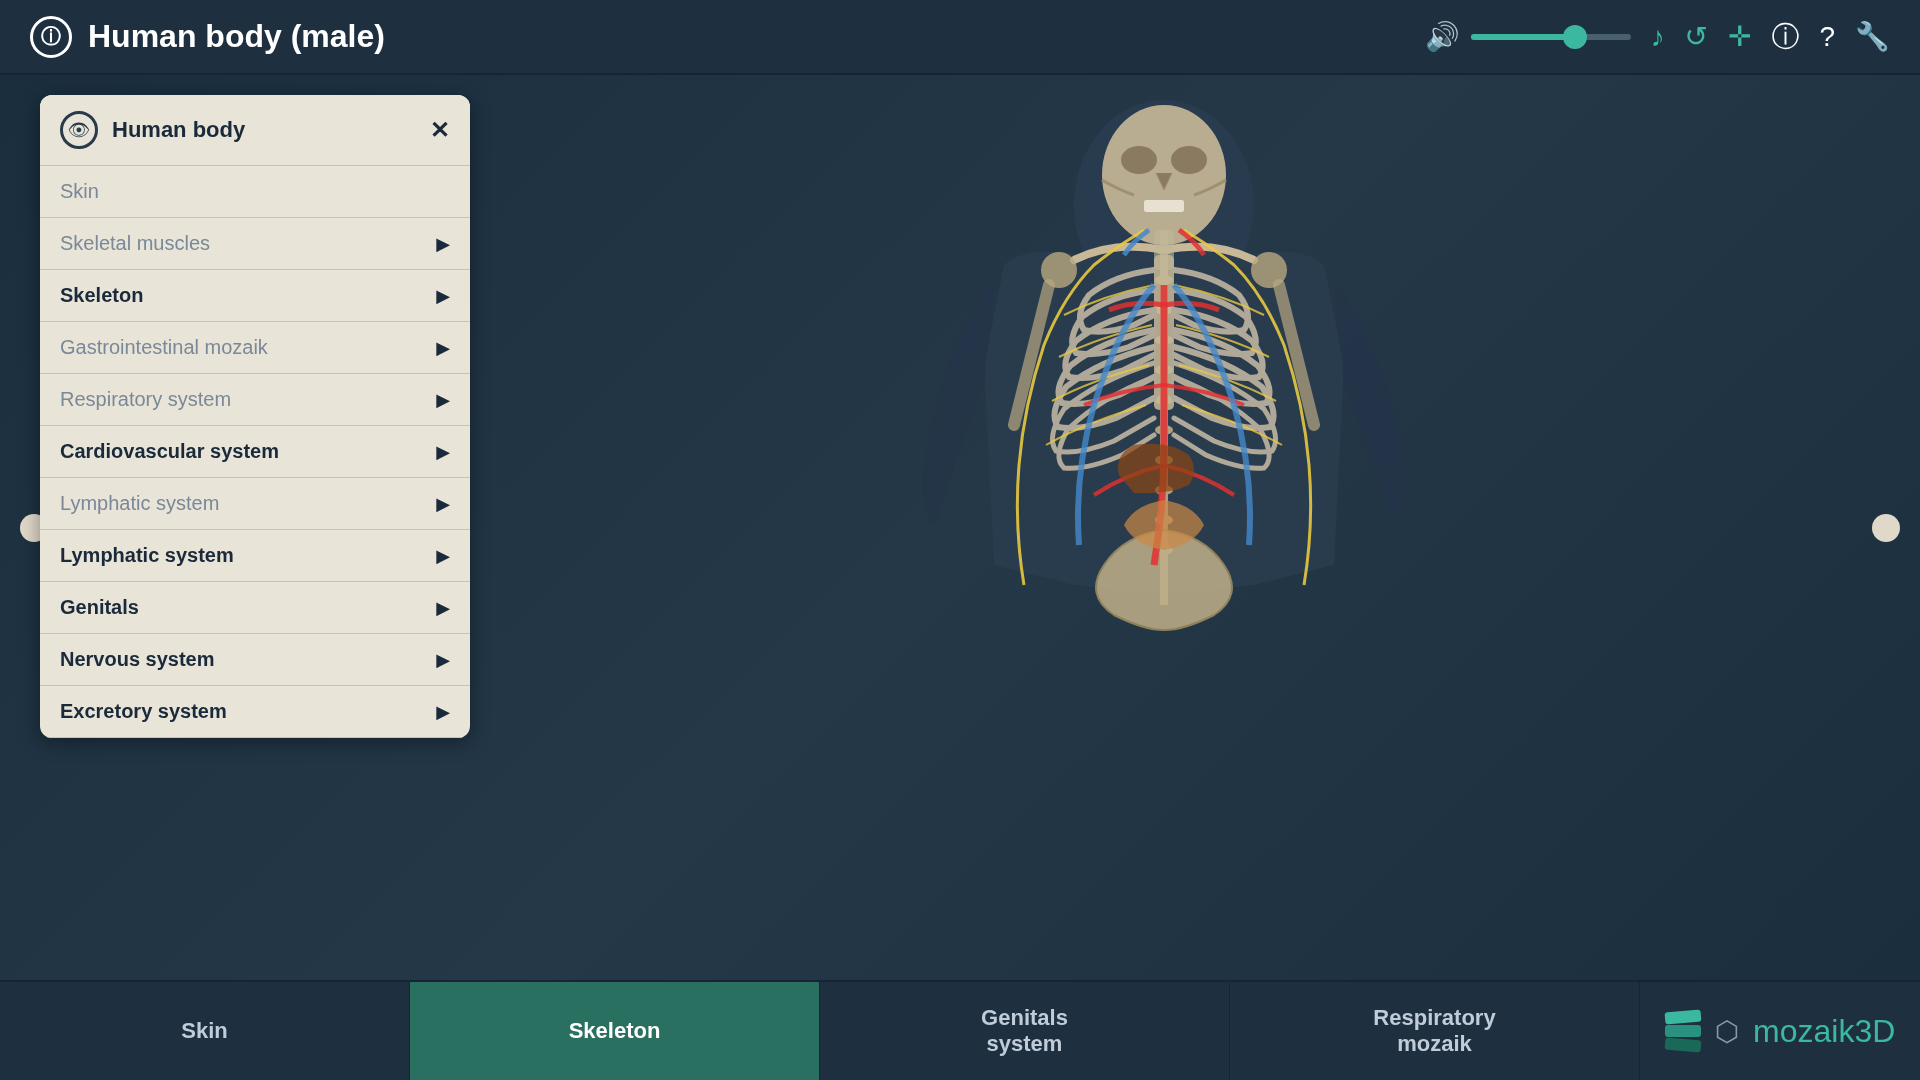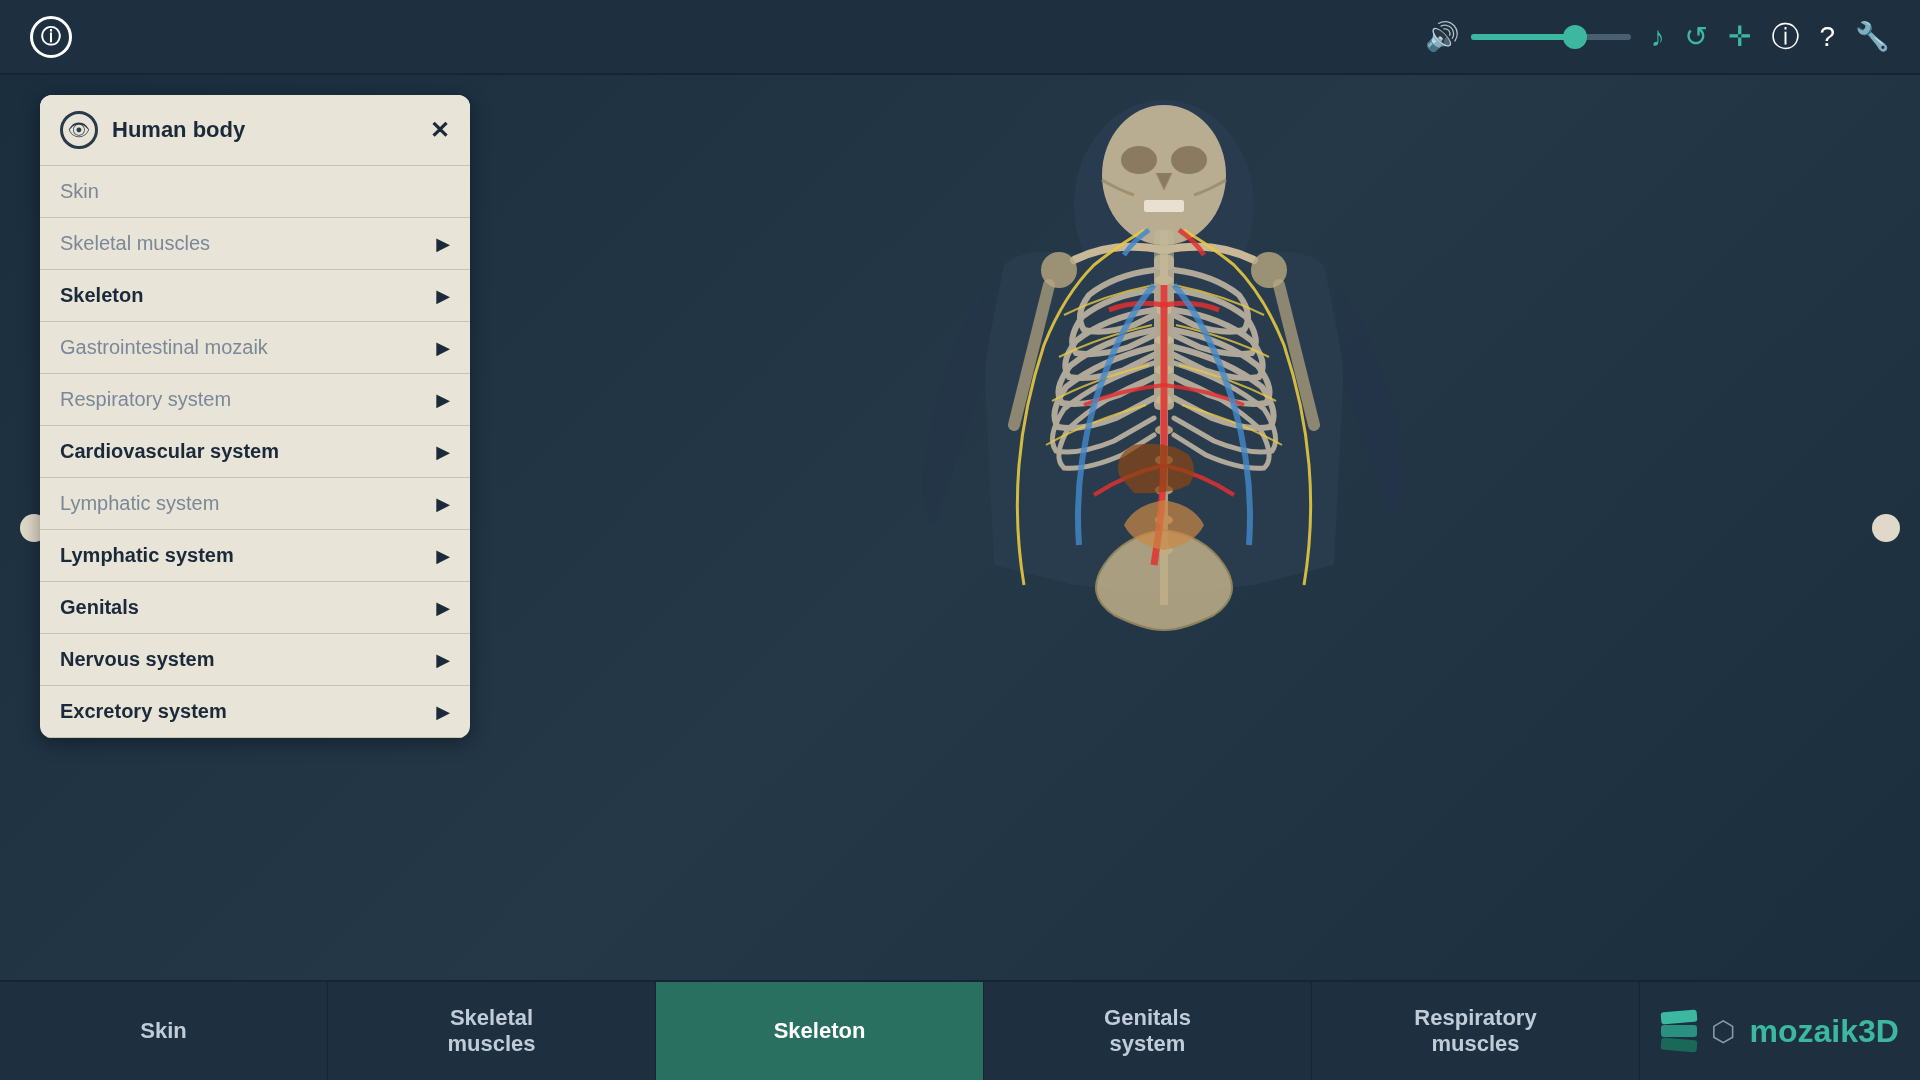"Human body (male)" div { html: none -> <div>Human body (male)</div> }
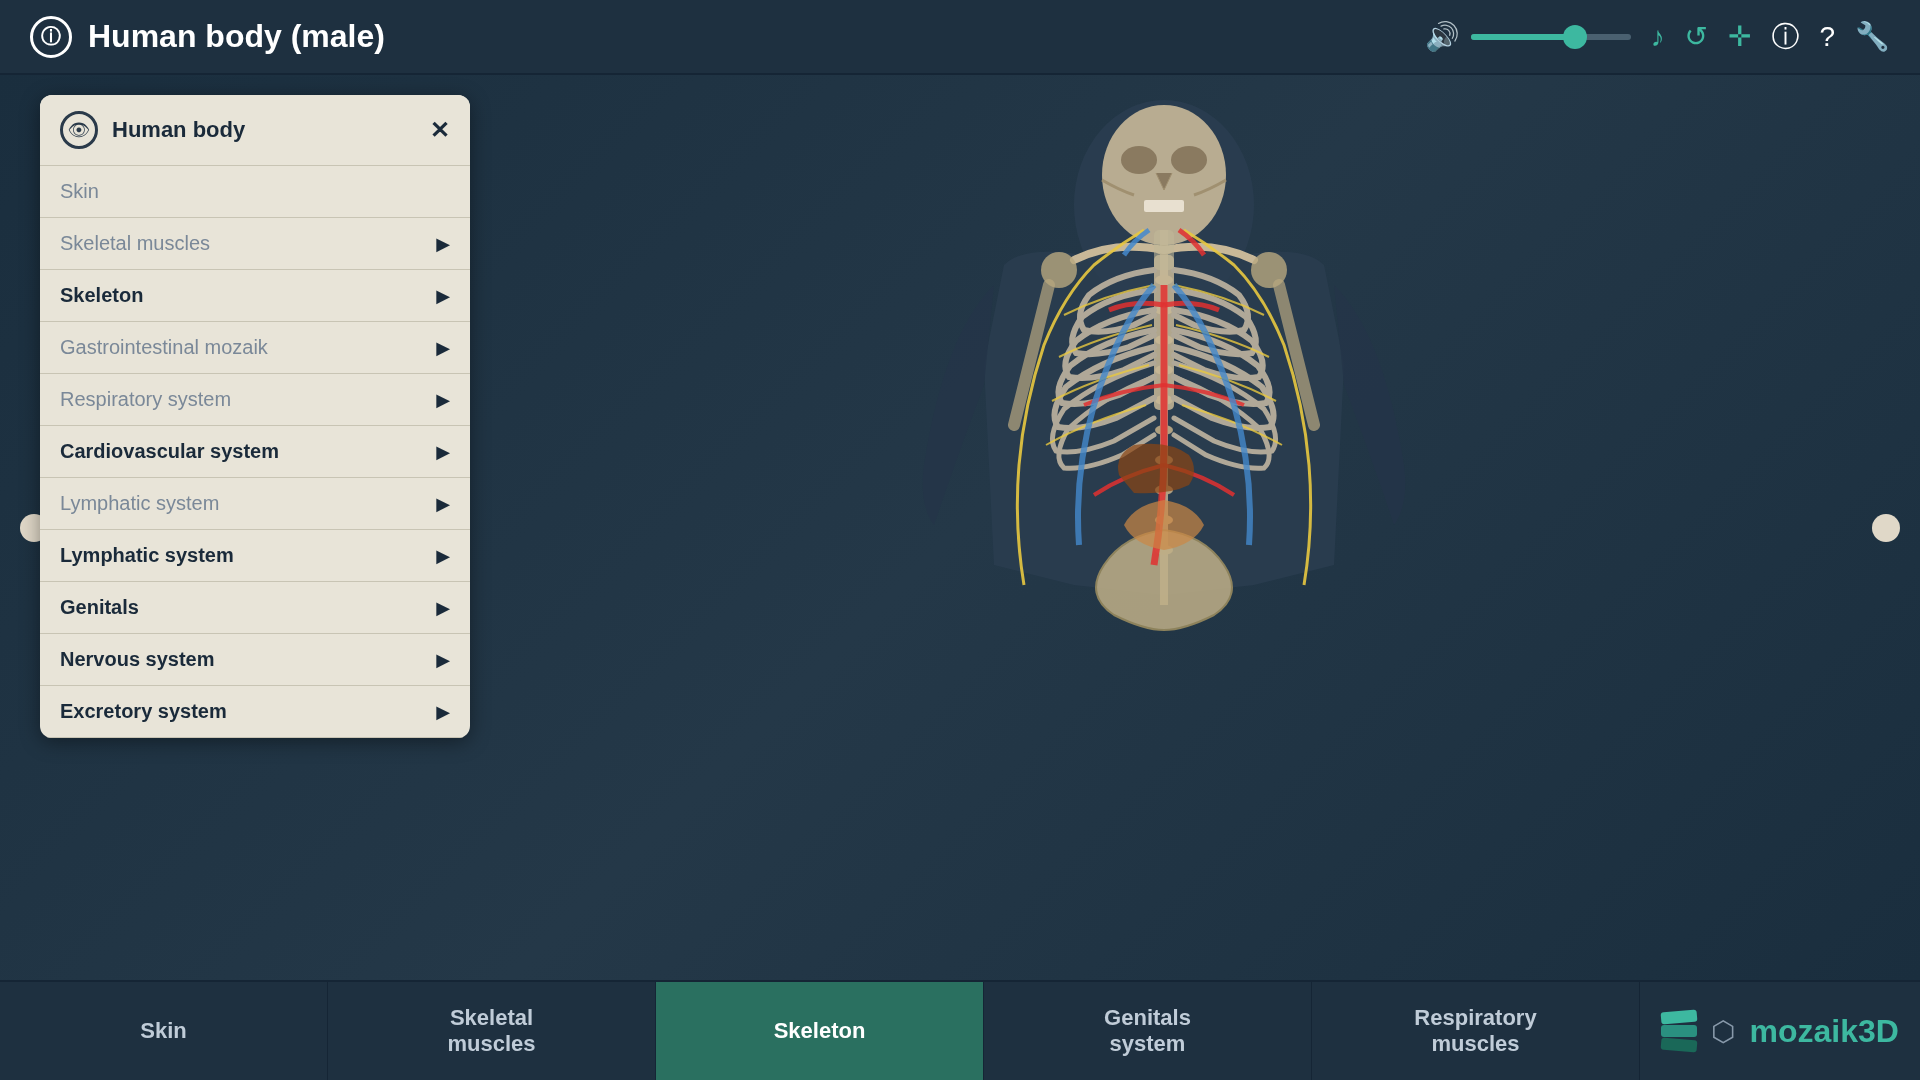"Skeletal" div.bottom-tab { html: <div>Skeletal muscles</div> -> none }
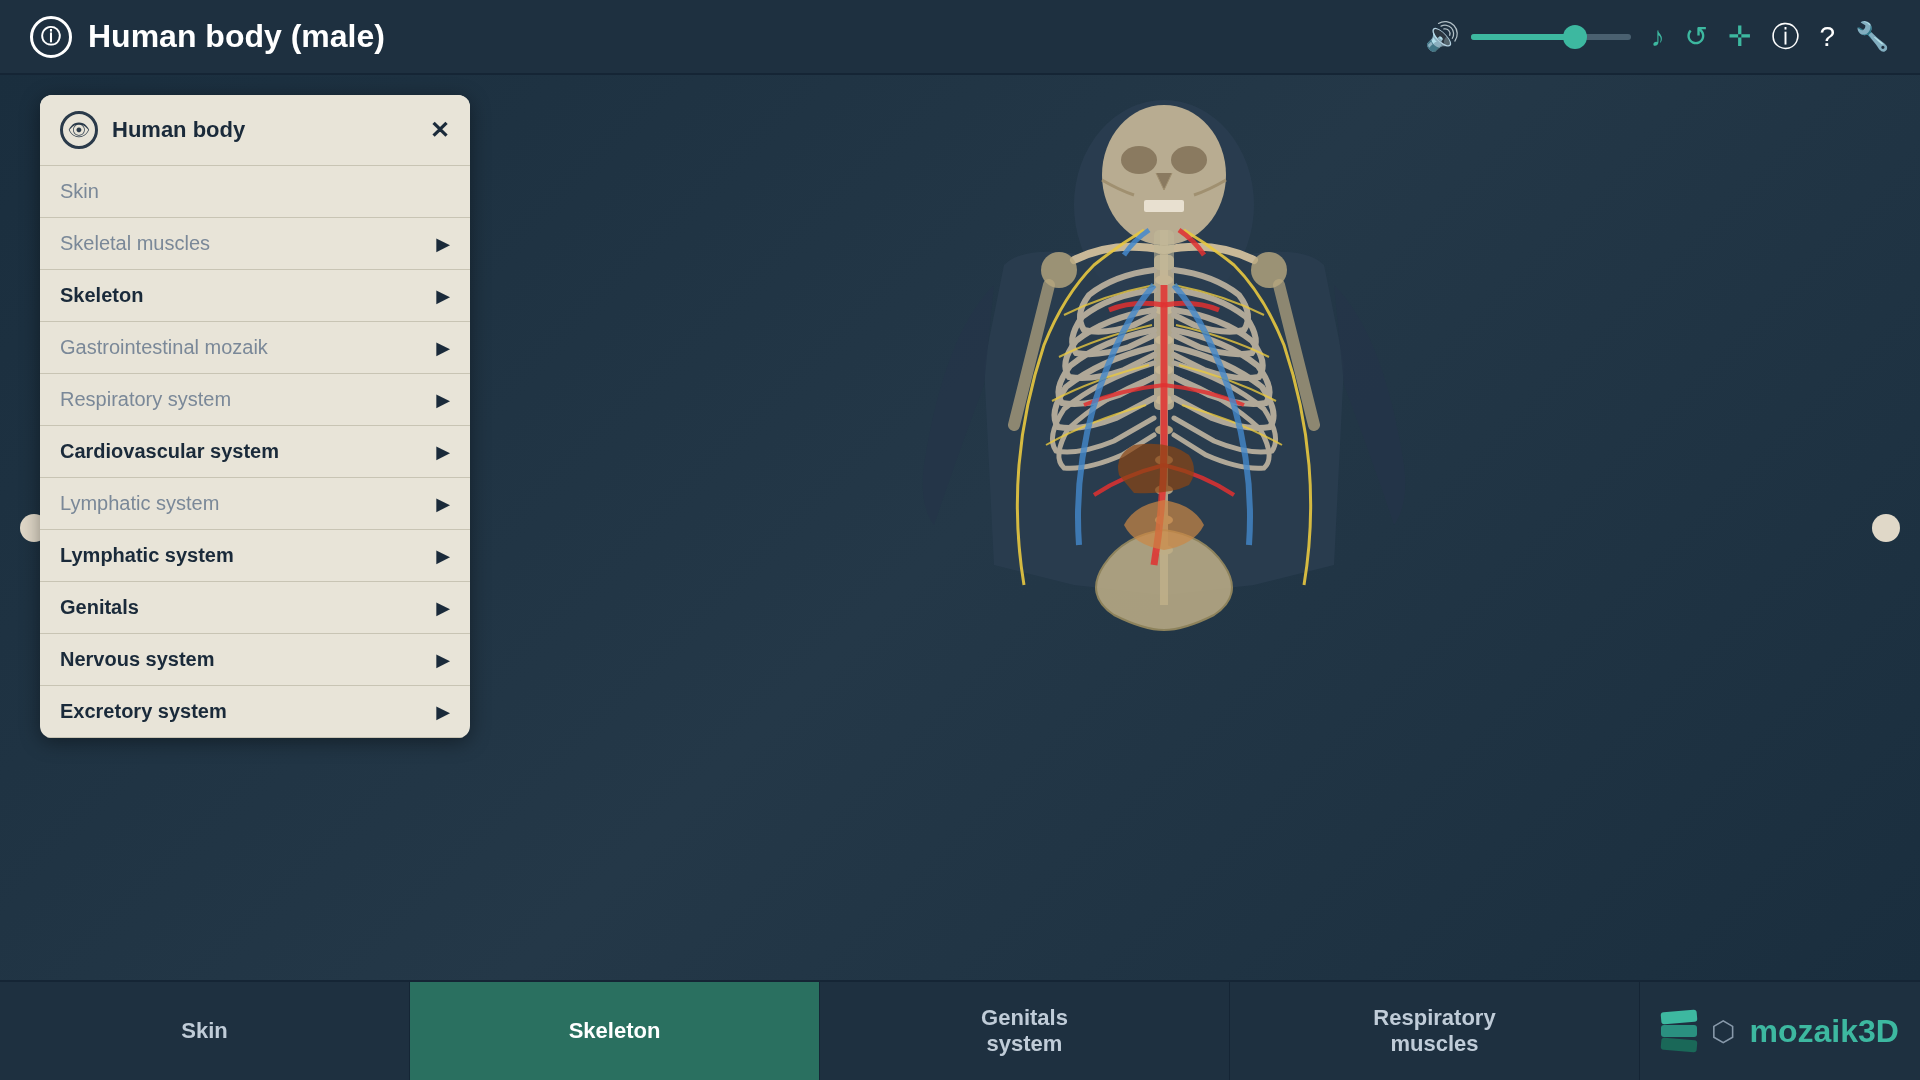"Respiratory" div.bottom-tab { text: muscles -> mozaik }
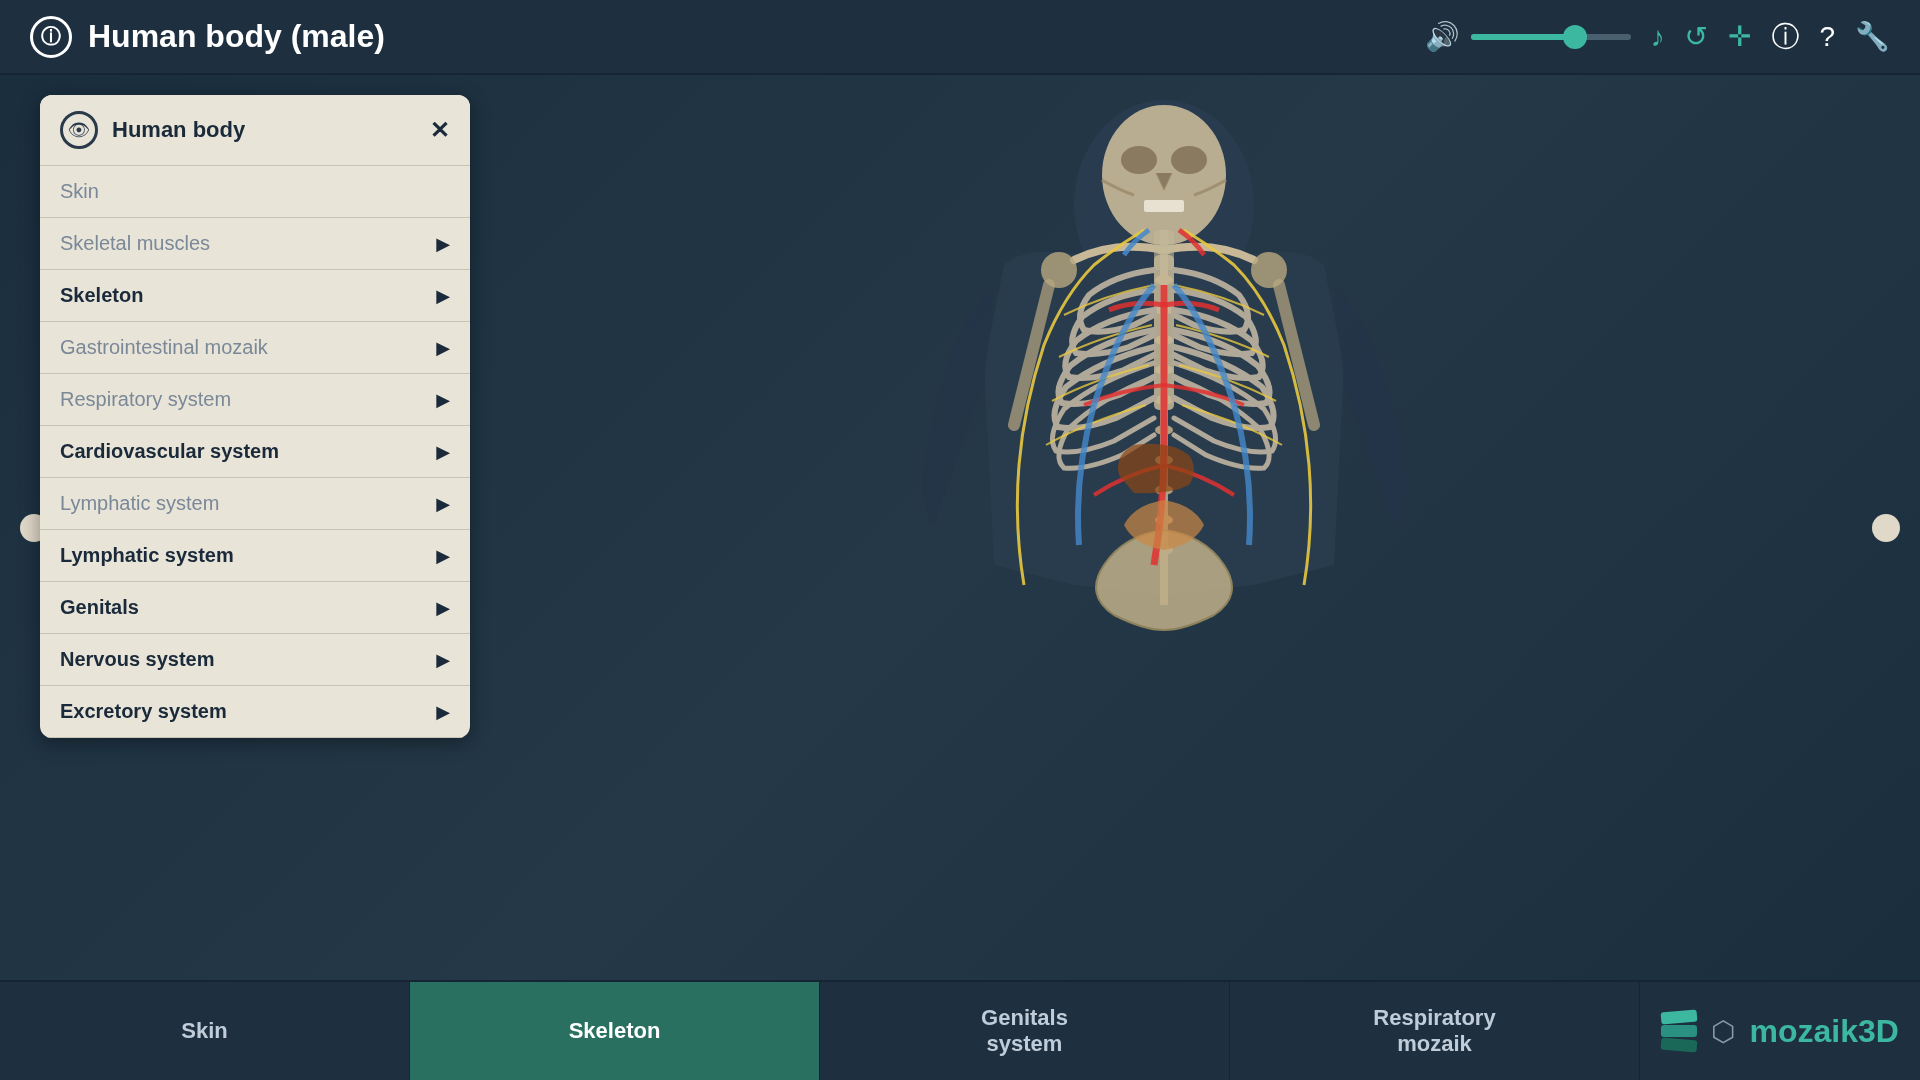"mozaik3D" #brand-text { font-weight: bold -> normal }
